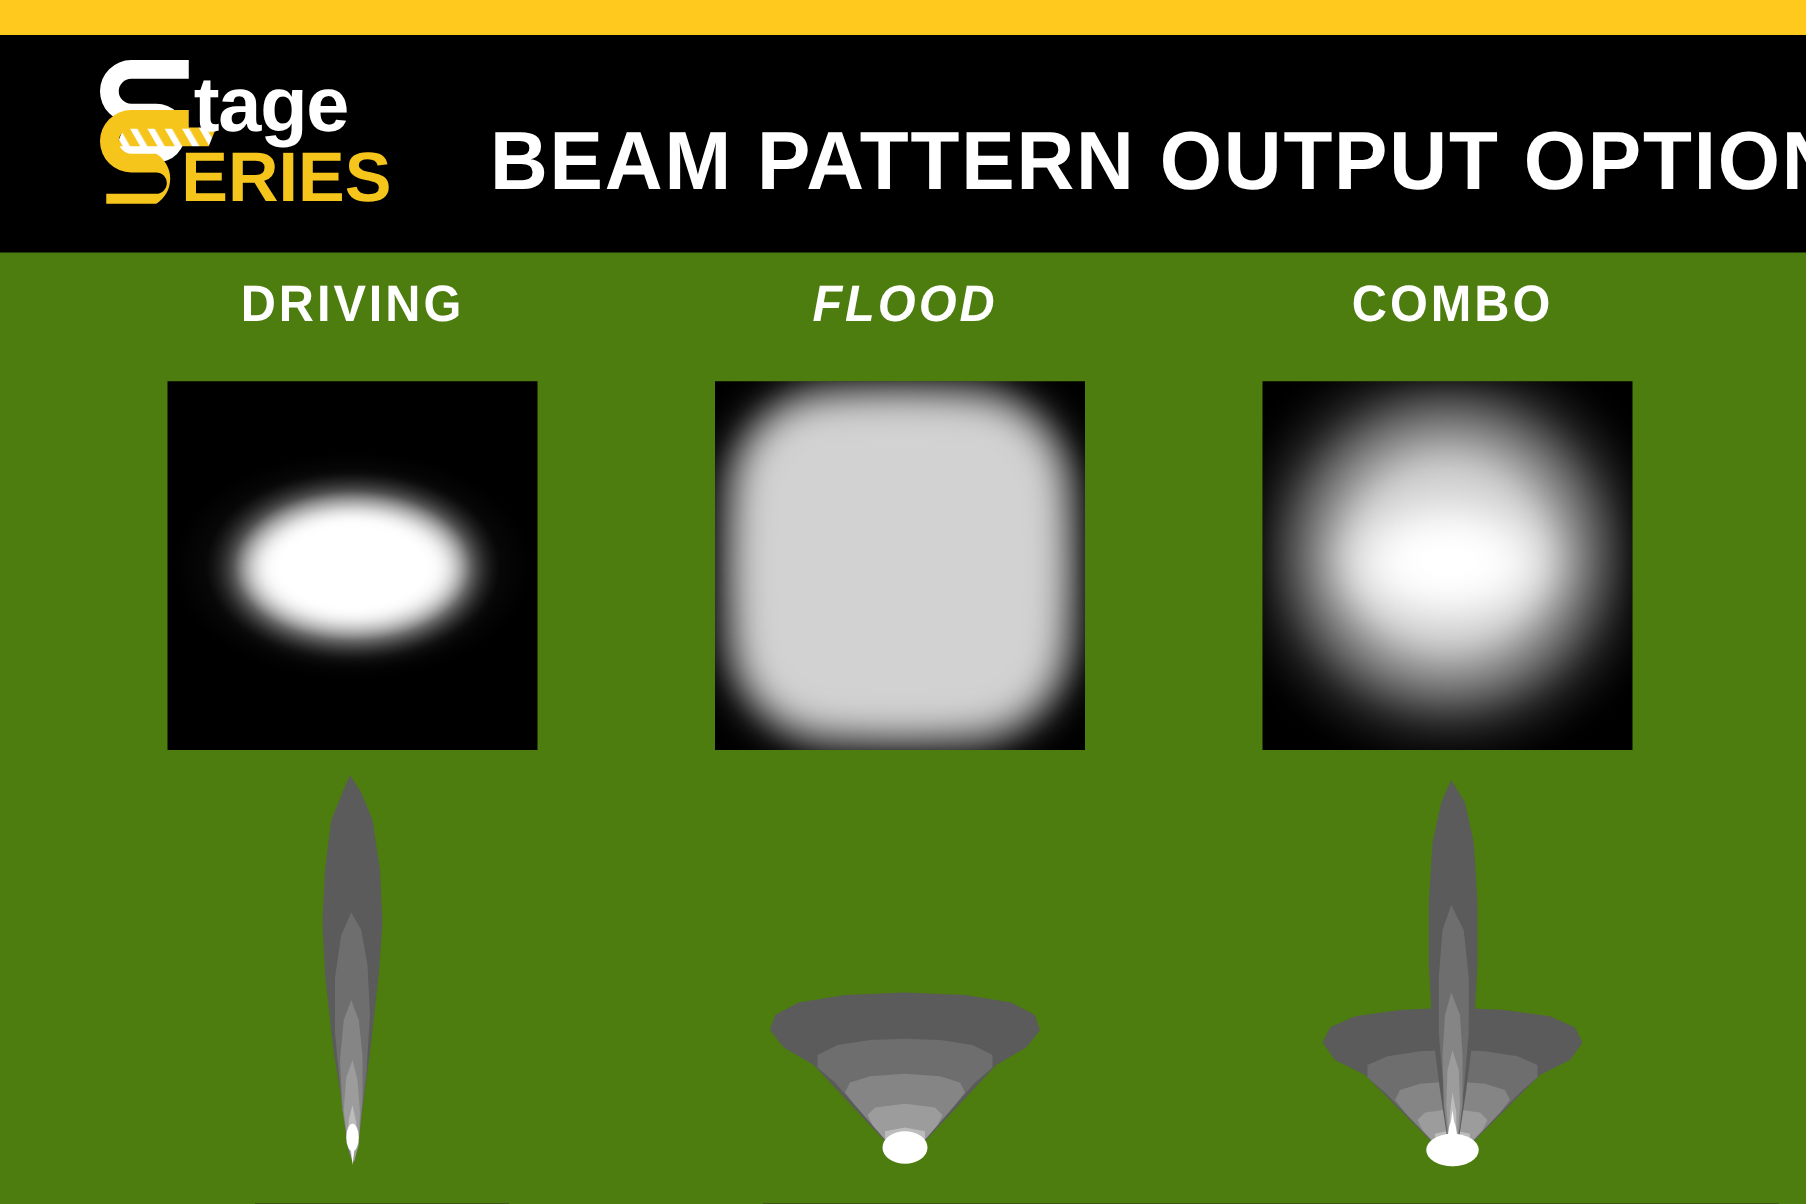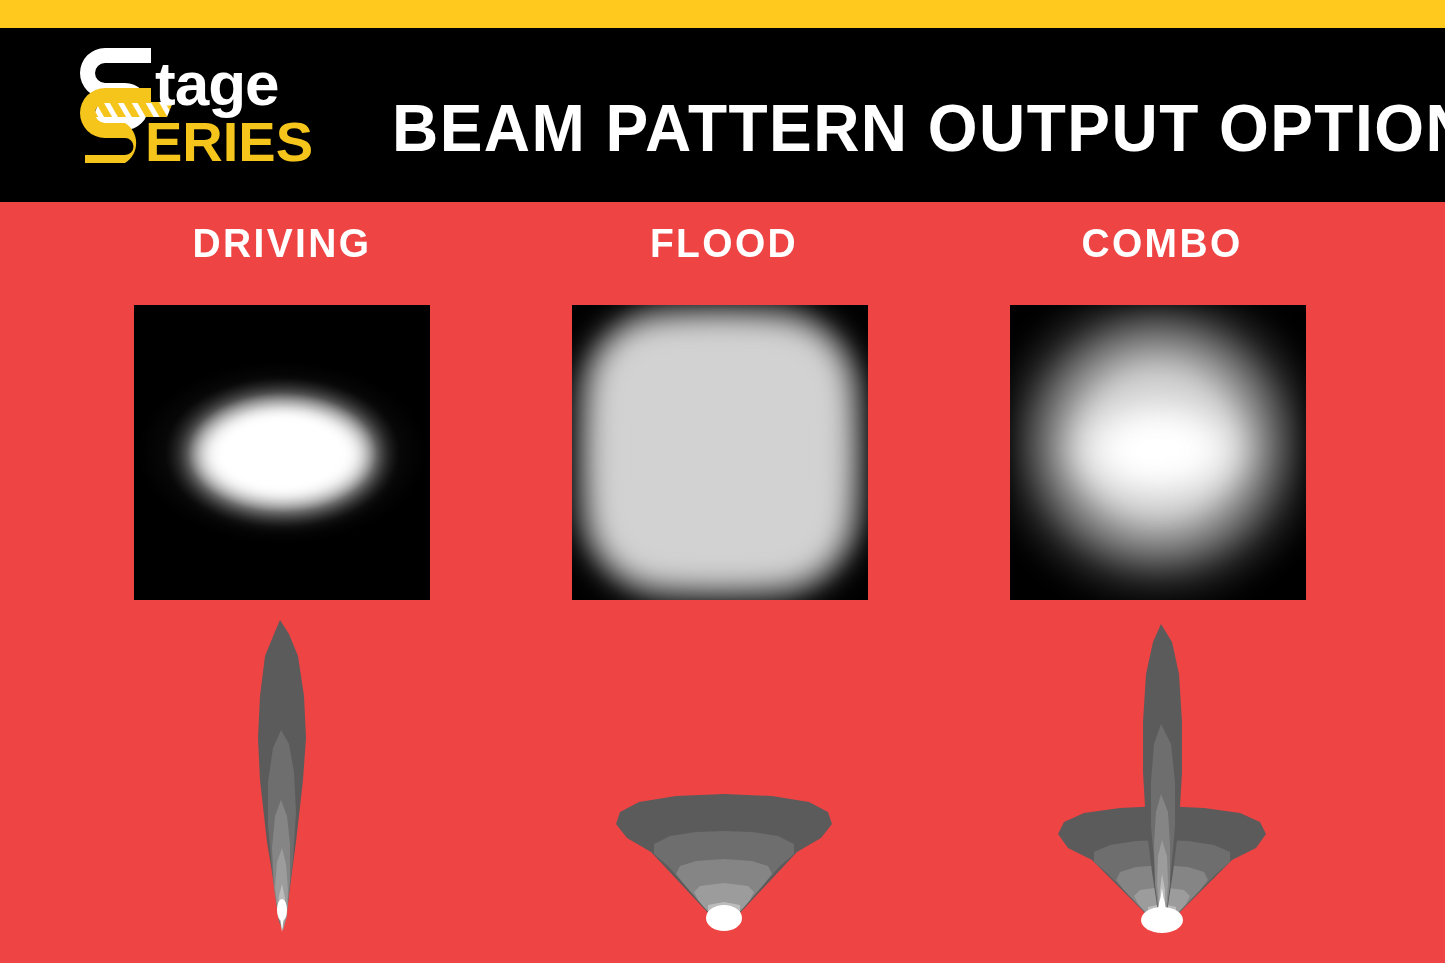"tage" .page { background: #ef4444 -> #4d7c0f }
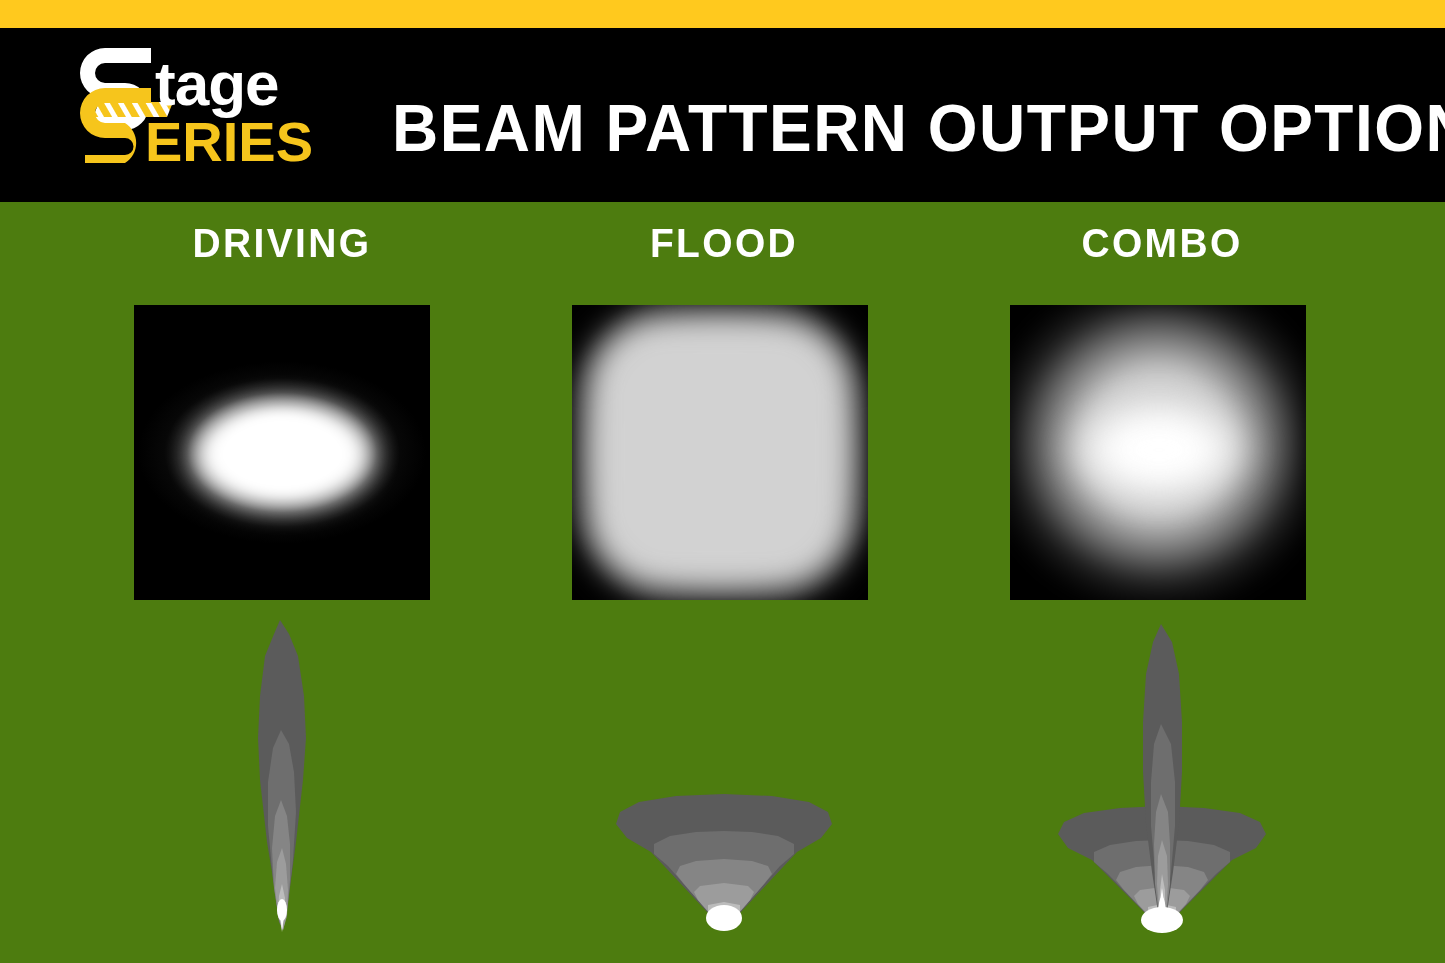"FLOOD" .col-1 { font-style: none -> italic }
